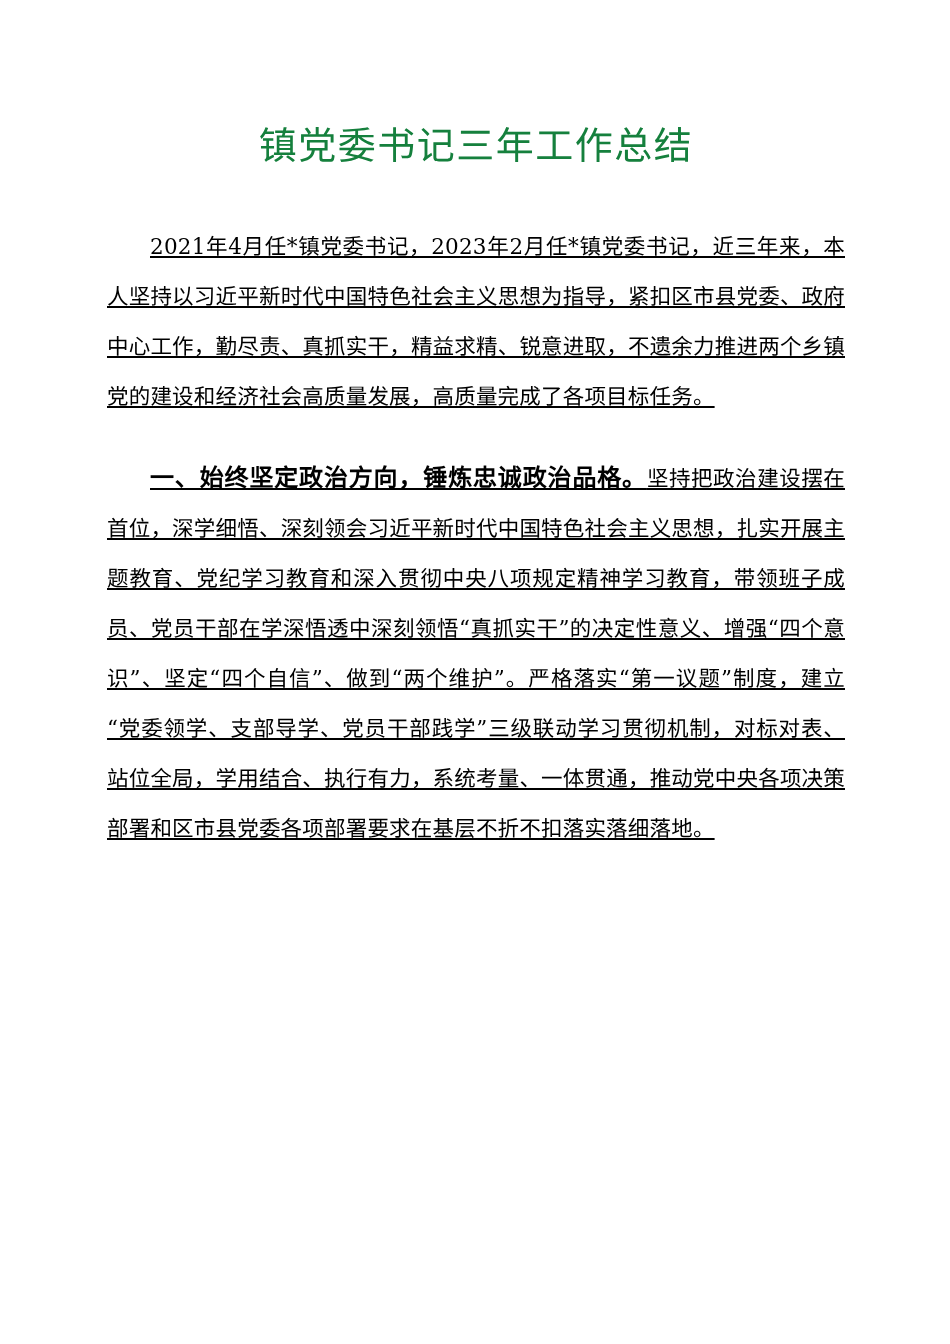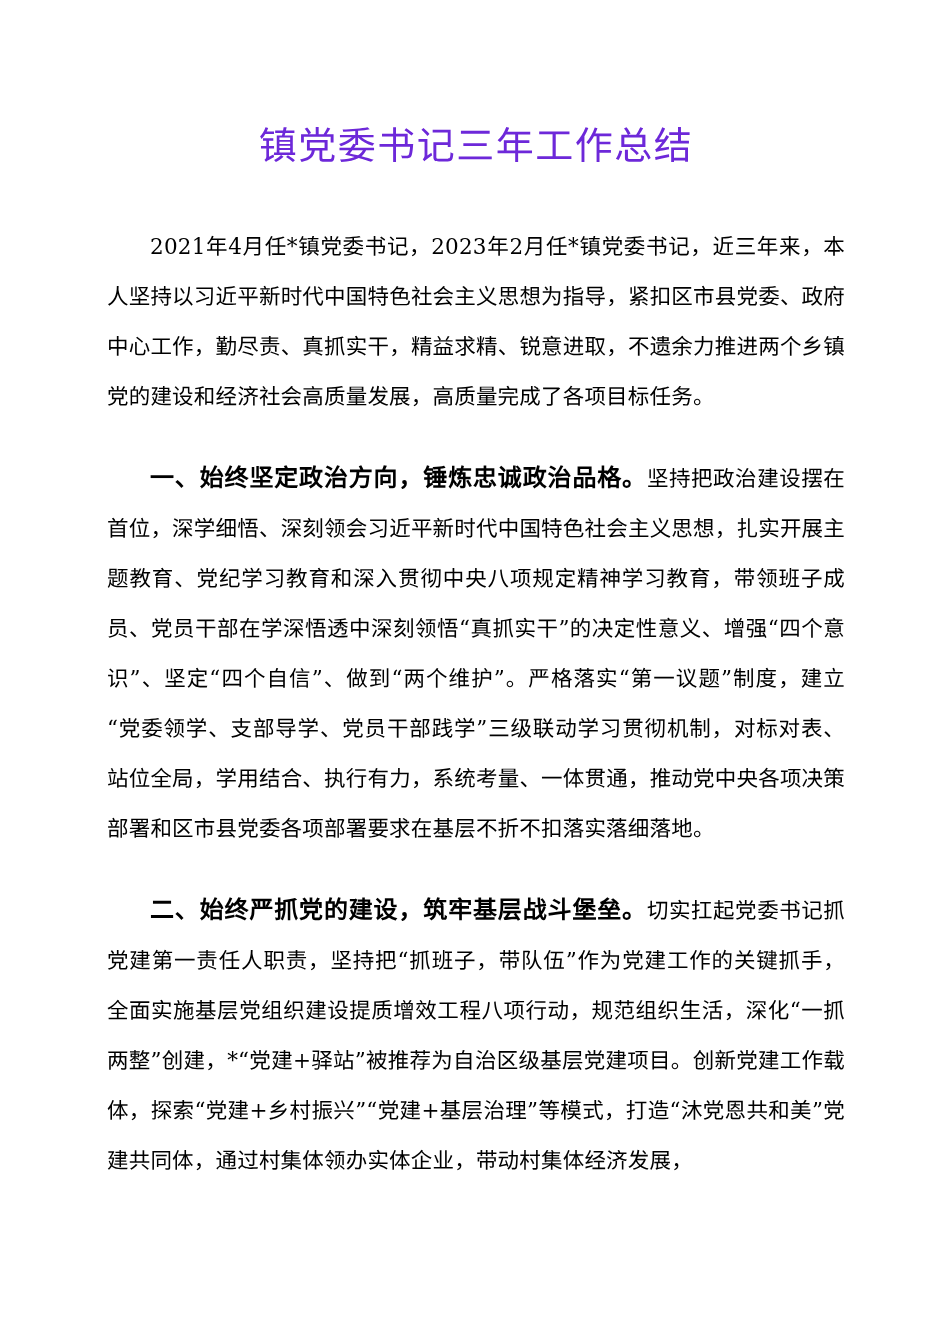"镇党委书记三年工作总结" .doc-title { color: #6d28d9 -> #15803d }
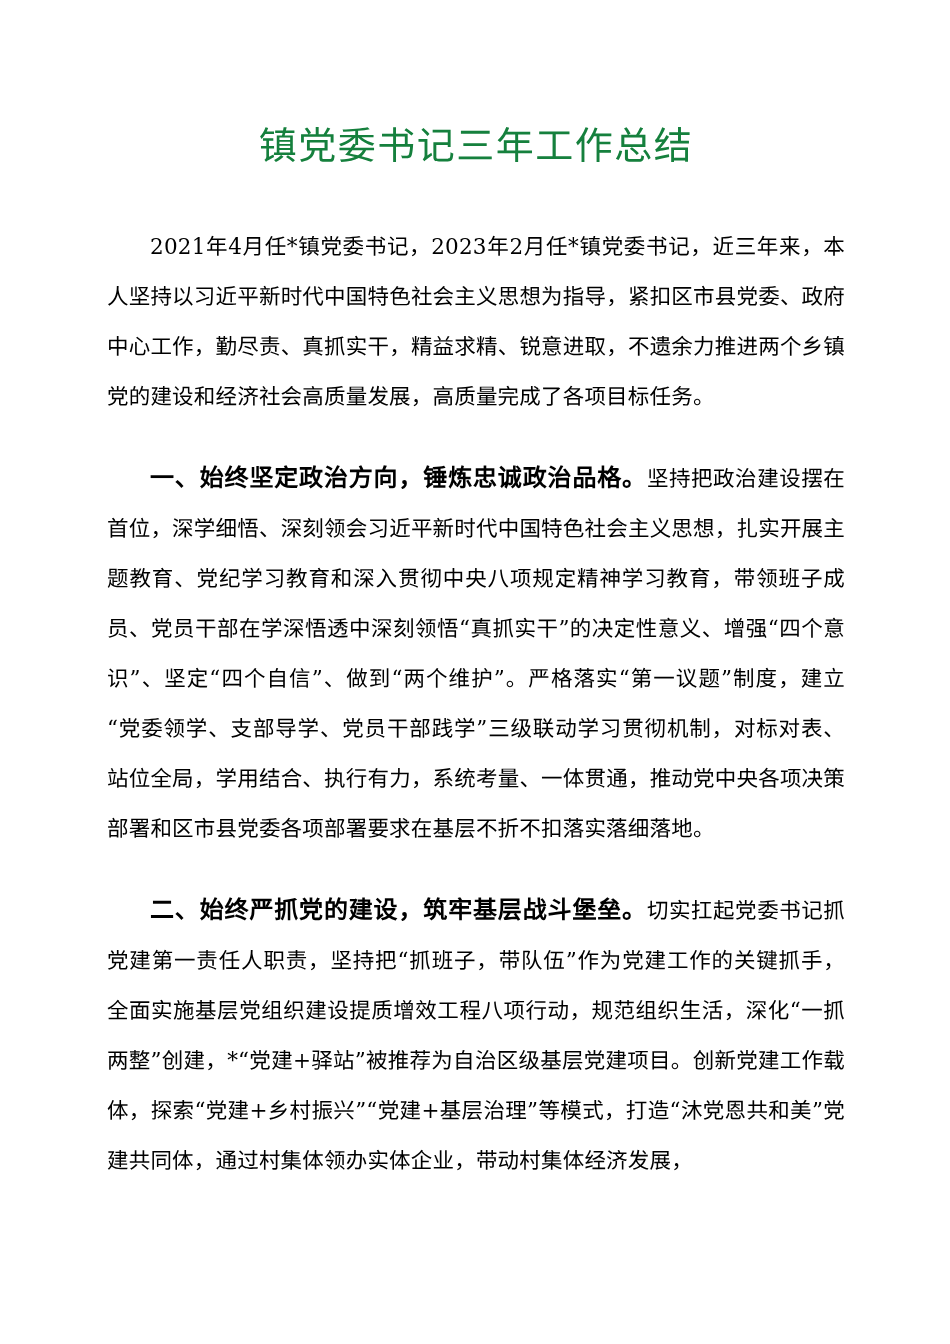"2021年4月任*镇党委书记，2023年2月任*镇党委书记，近三年来，本人坚持以" .para { text-decoration: none -> underline }
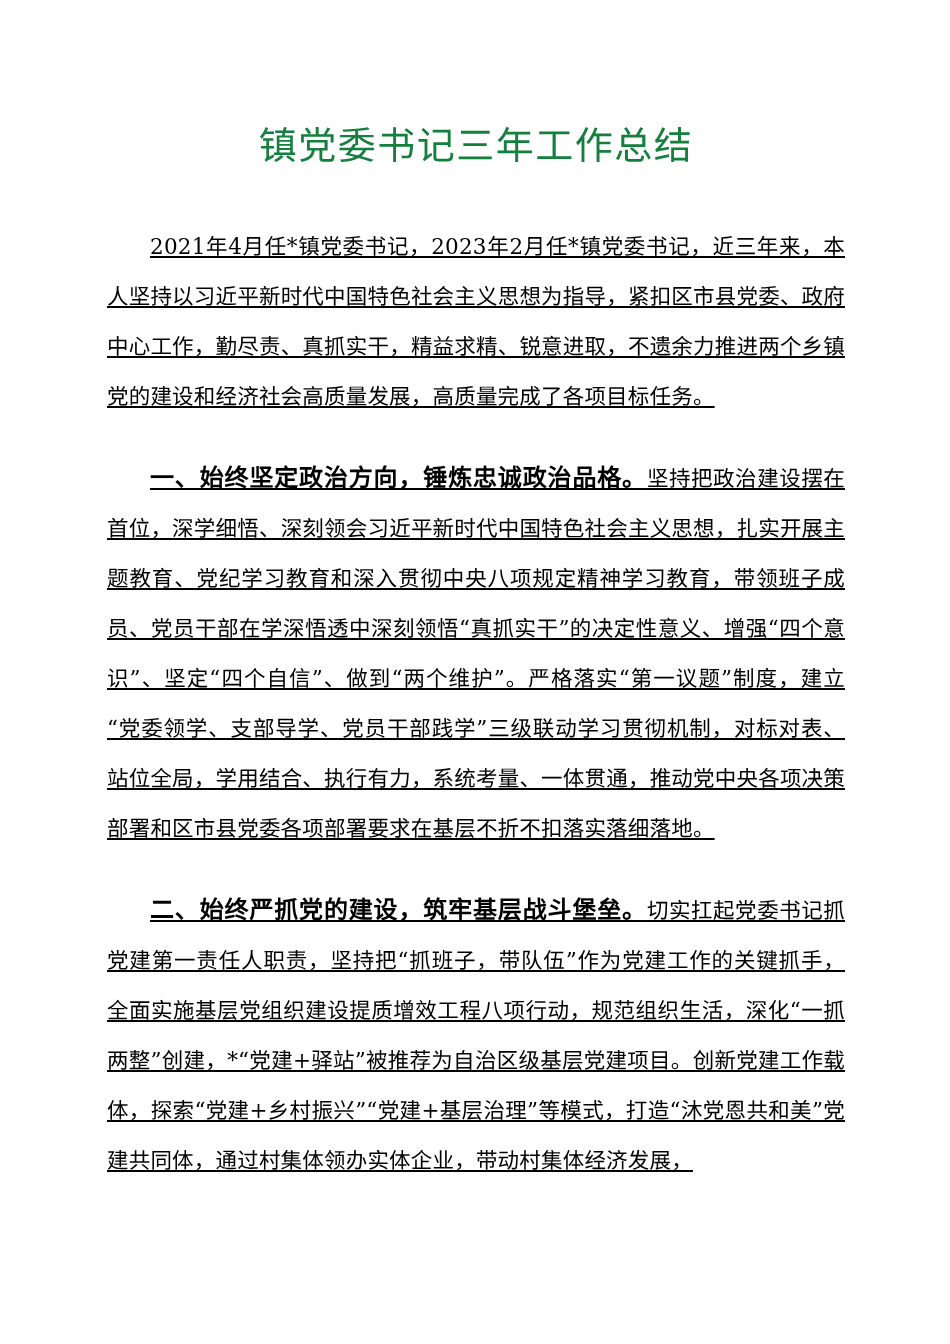"二、始终严抓党的建设，筑牢基层战斗堡垒。切实扛起党委书记抓党建第一责任人职责，坚" p.para { html: <p> <span>二、始终严抓党的建设，筑牢基层战斗堡垒。</span><span>切实扛起党委书记抓党建第一责任人职责，坚持把“抓班子，带队伍”作为党建工作的关键抓手，全面实施基层党组织建设提质增效工程八项行动，规范组织生活，深化“一抓两整”创建，*“党建+驿站”被推荐为自治区级基层党建项目。创新党建工作载体，探索“党建+乡村振兴”“党建+基层治理”等模式，打造“沐党恩共和美”党建共同体，通过村集体领办实体企业，带动村集体经济发展，</span> </p> -> none }
